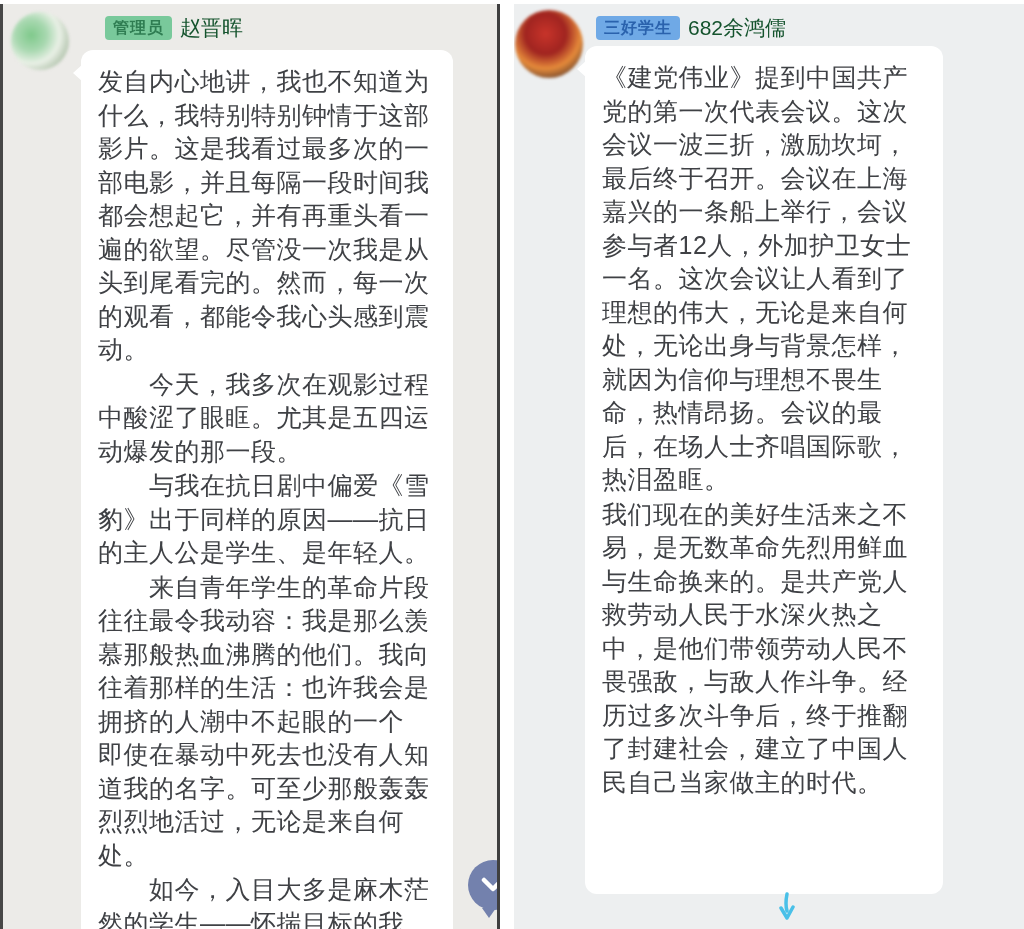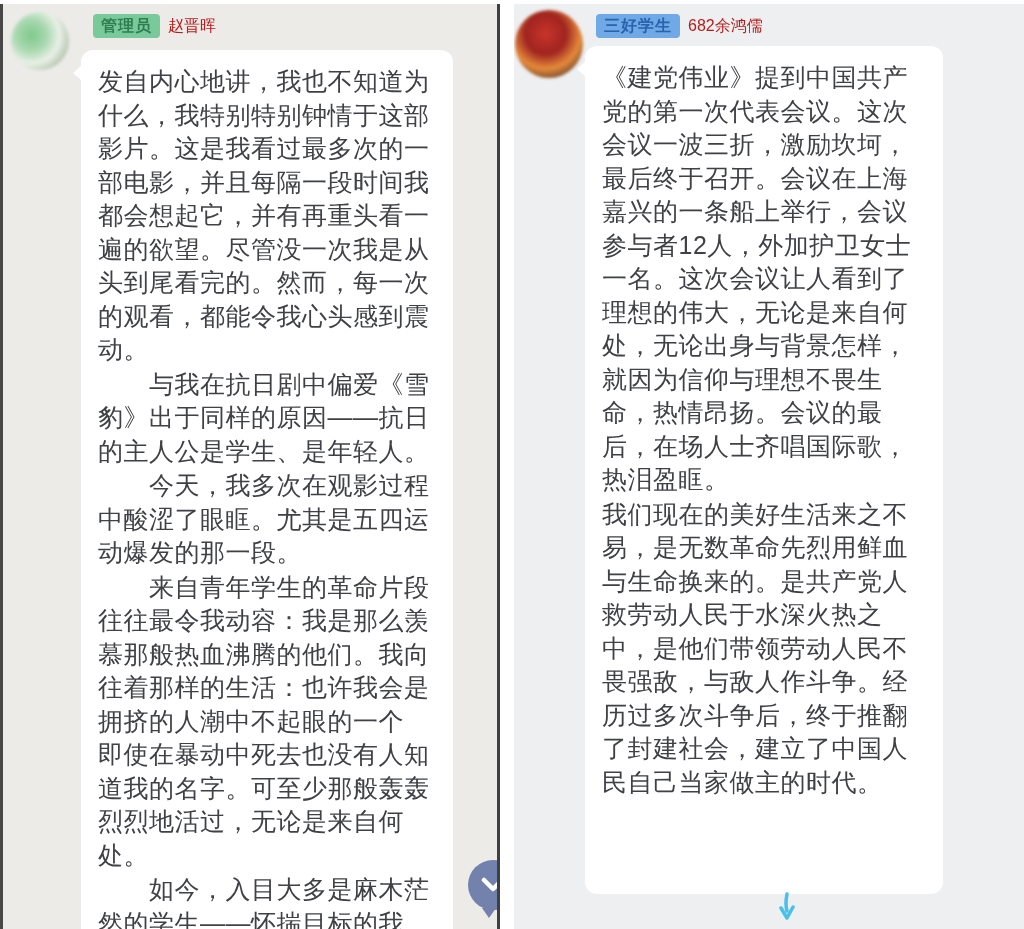"管理员" .sender-row-left { left: 90px -> 102px }
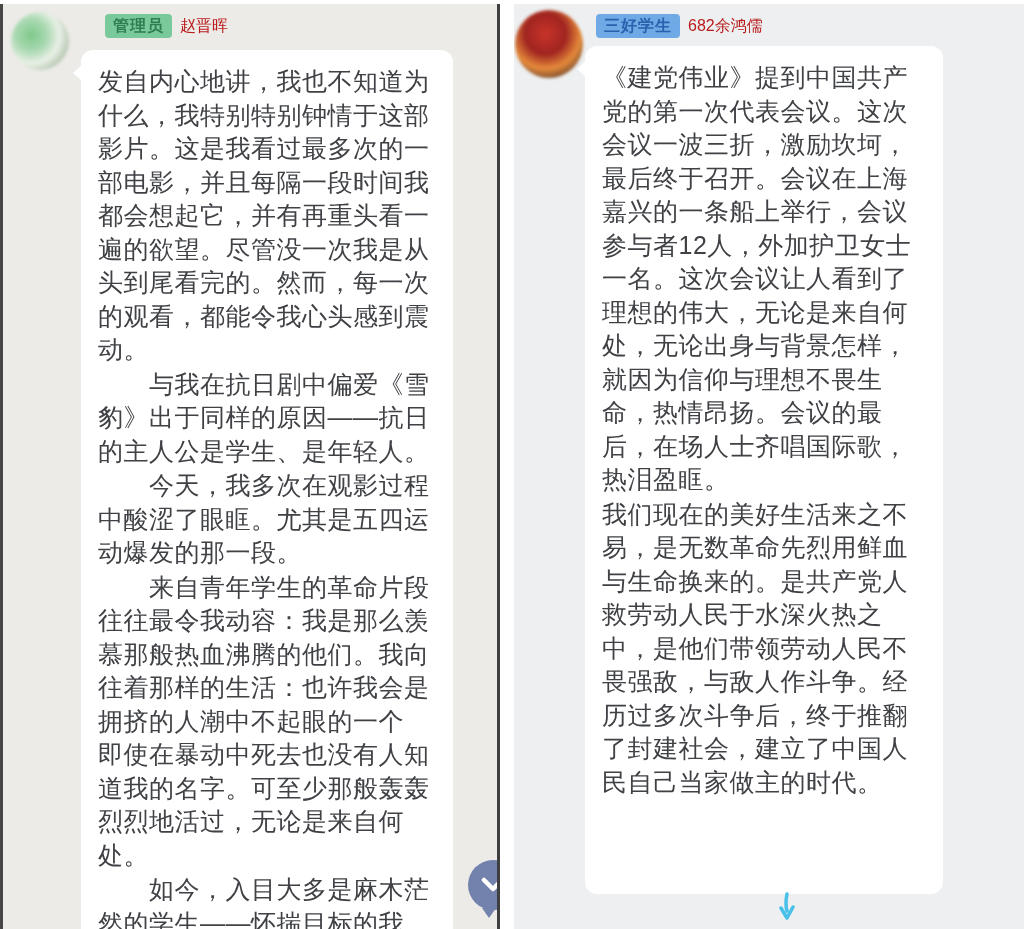"赵晋晖" .sender-name { color: #b91c1c -> #14532d; font-size: 16px -> 21px }
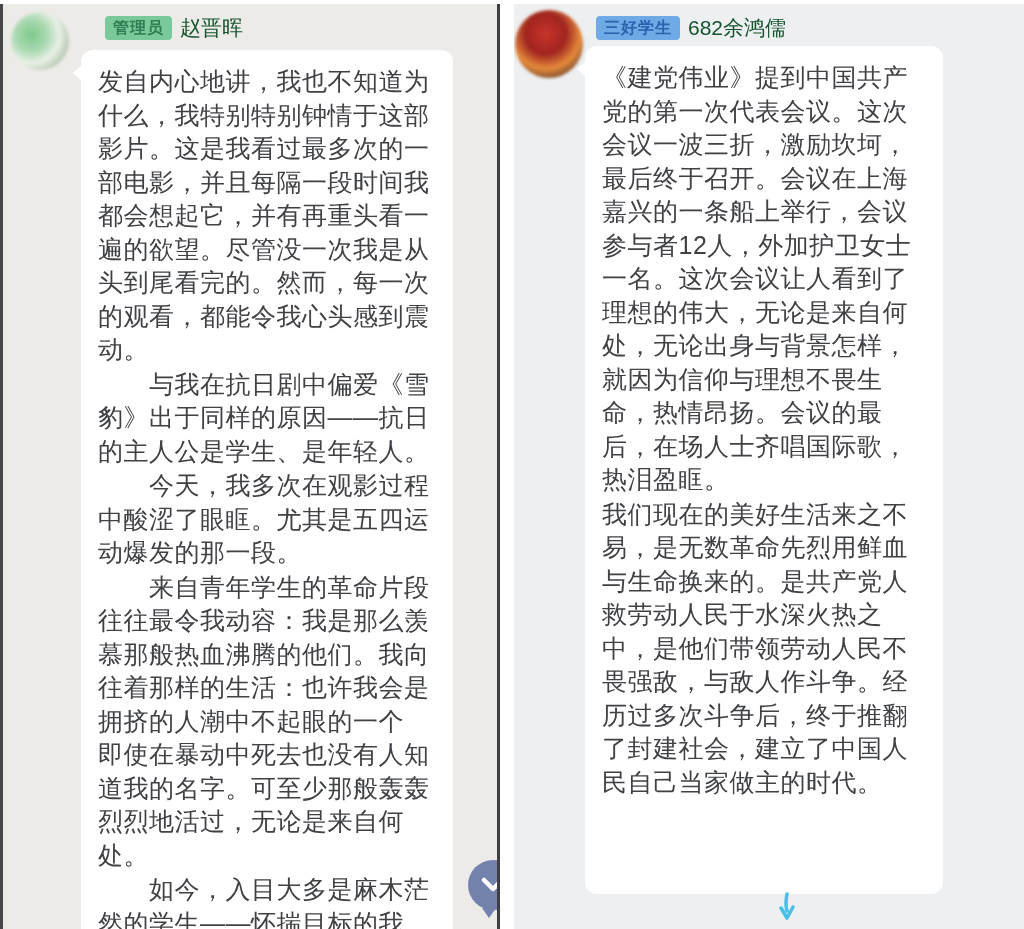"与我在抗日剧中偏爱《雪豹》出于同样的原因——抗日的主人公是学生、是年轻人。" p { order: before "今天，我多次在观影过程中酸涩了眼眶。尤其是五四运动爆发的那一段。" -> after "今天，我多次在观影过程中酸涩了眼眶。尤其是五四运动爆发的那一段。" }
